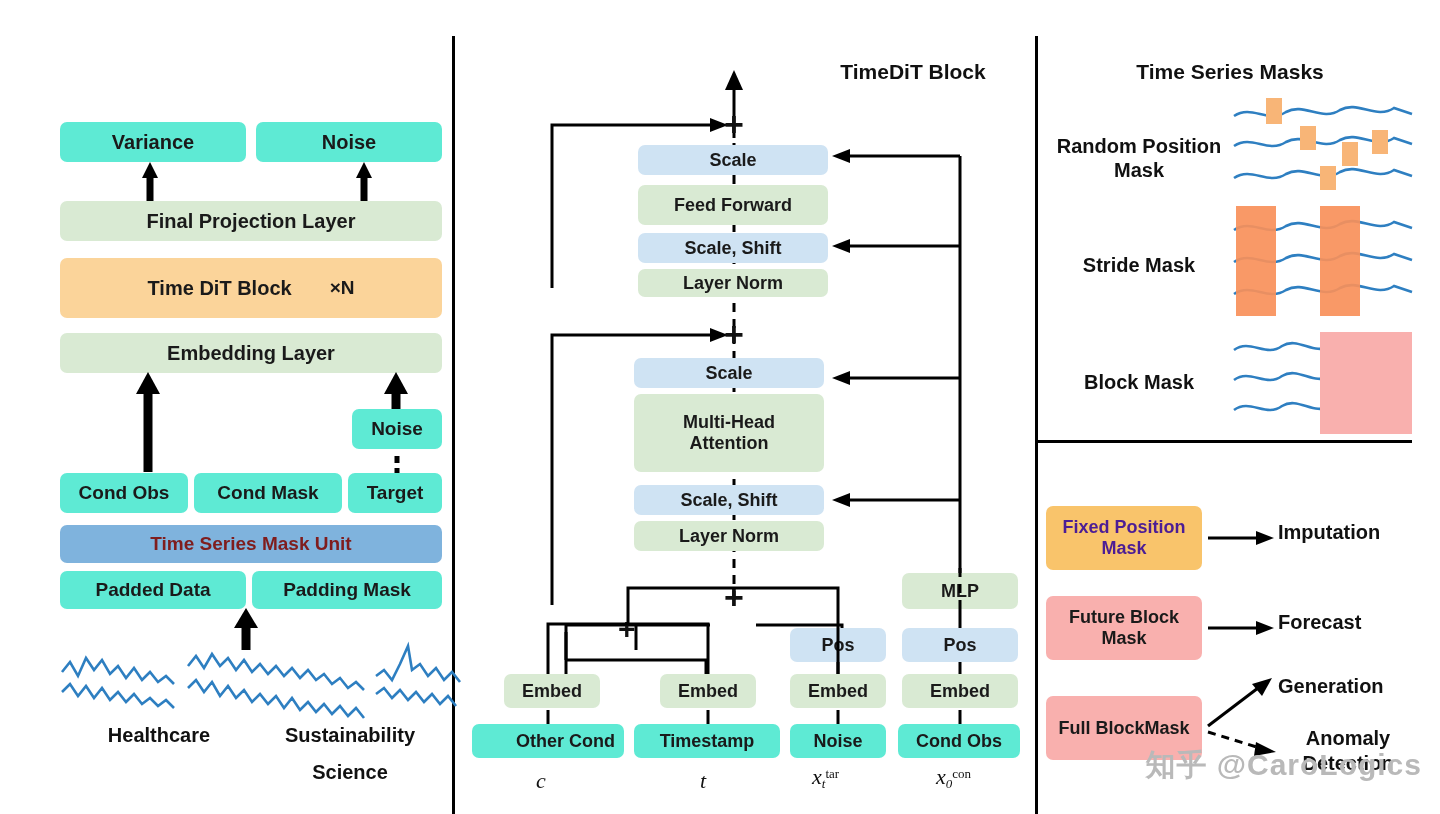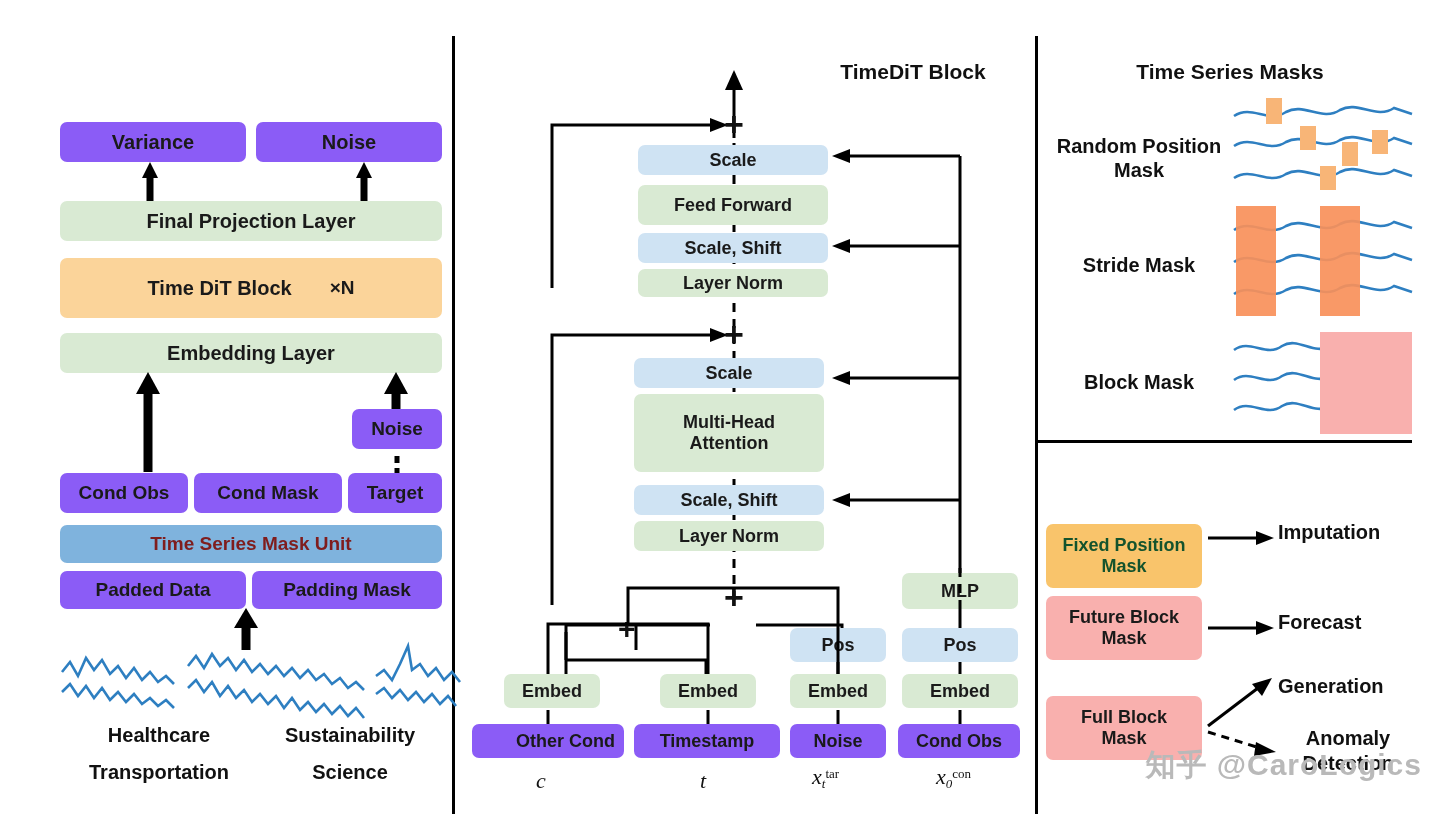"Variance" .gray { background: #8b5cf6 -> #5eead4 }
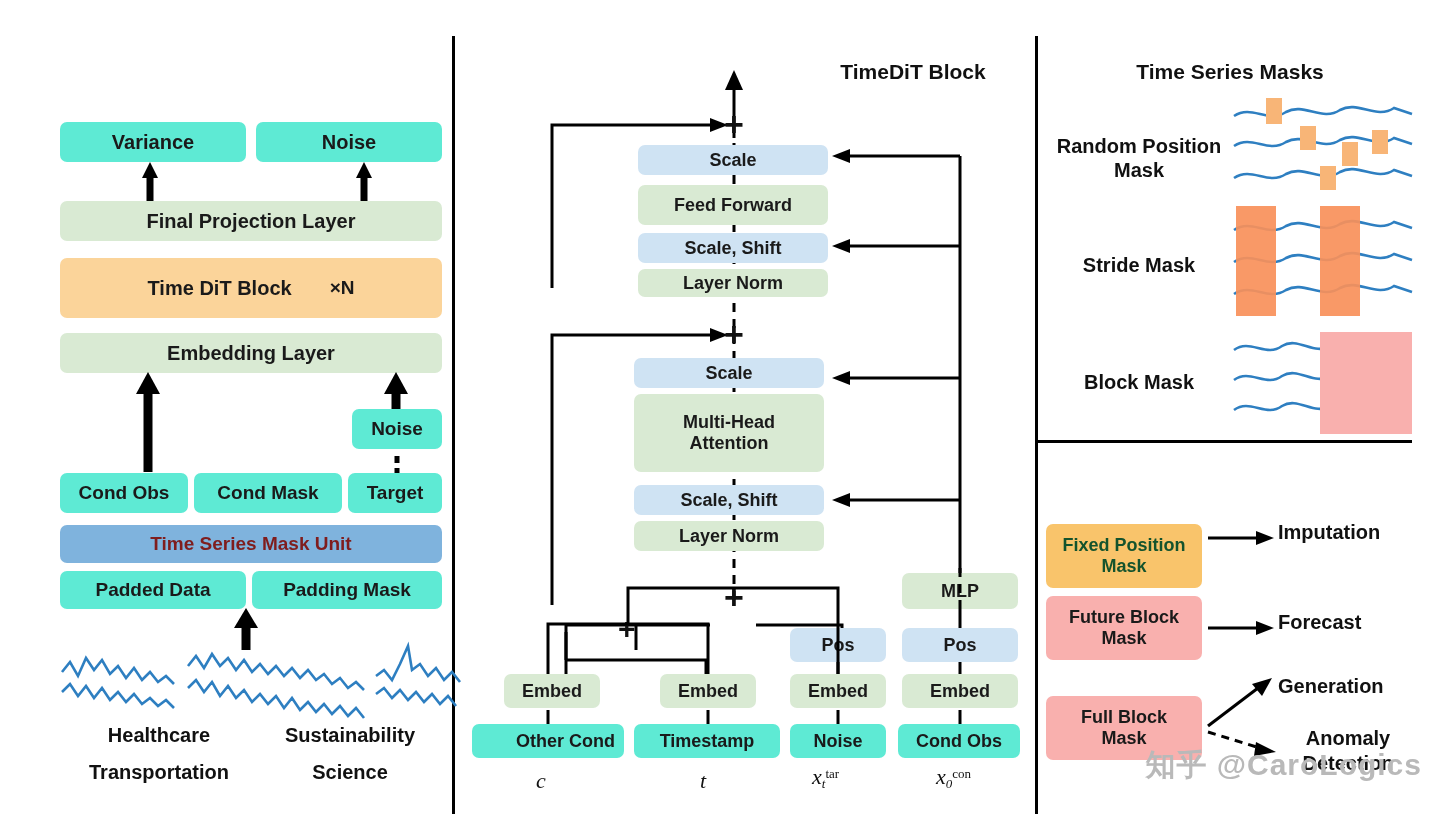"Fixed Position" .orange2 { color: #14532d -> #4c1d95; margin-top: 18px -> none }
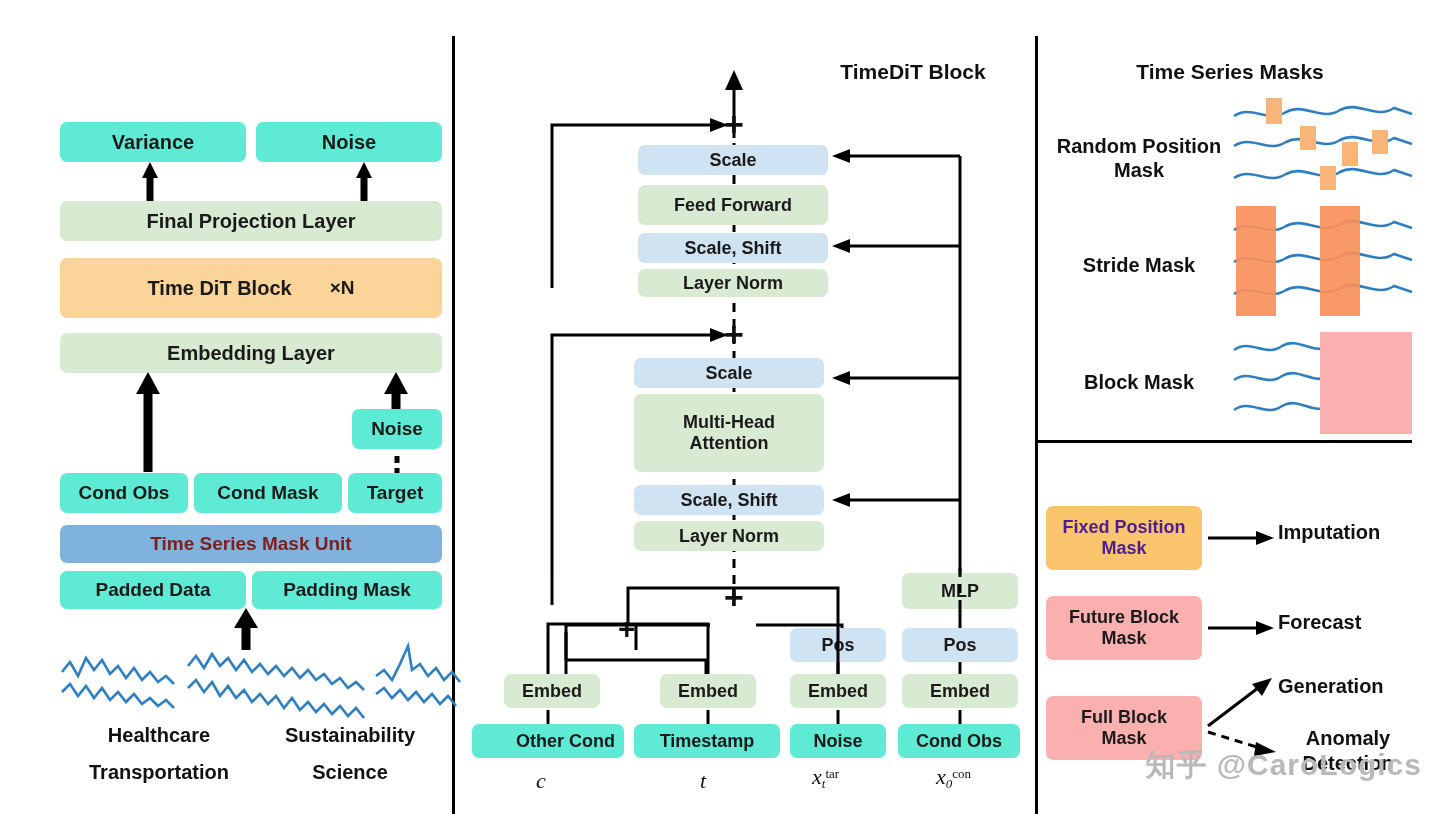"Full Block" div.abs { flex-direction: column -> row }
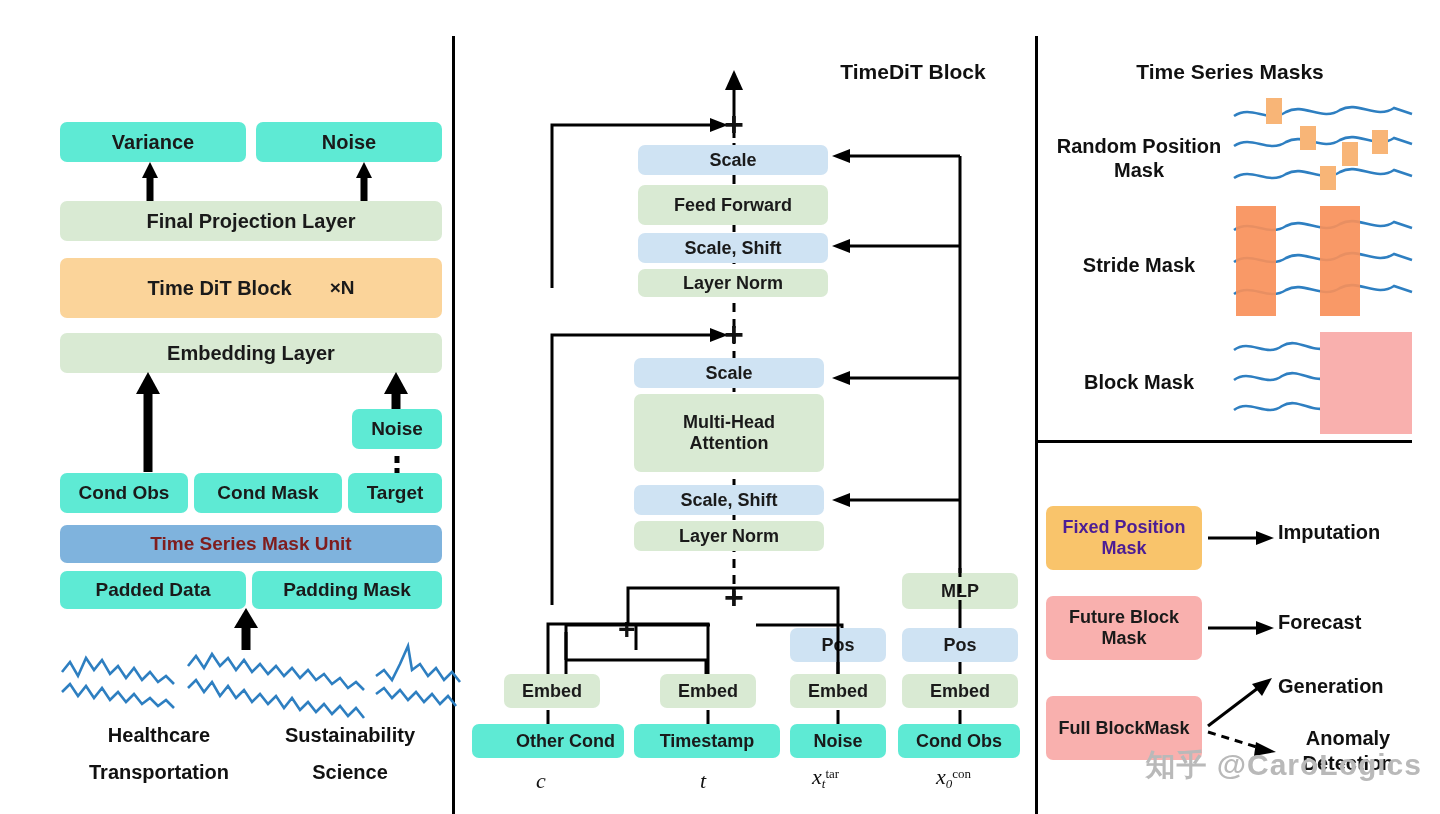"Transportation" div.abs { html: <div>Transportation</div> -> none }
